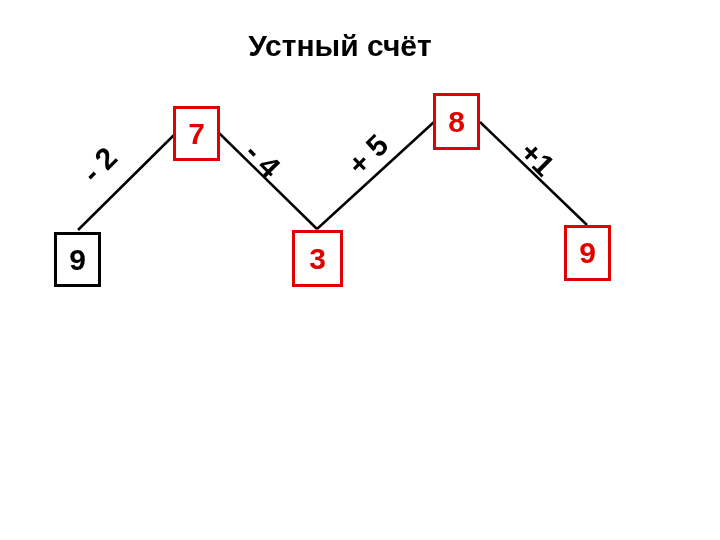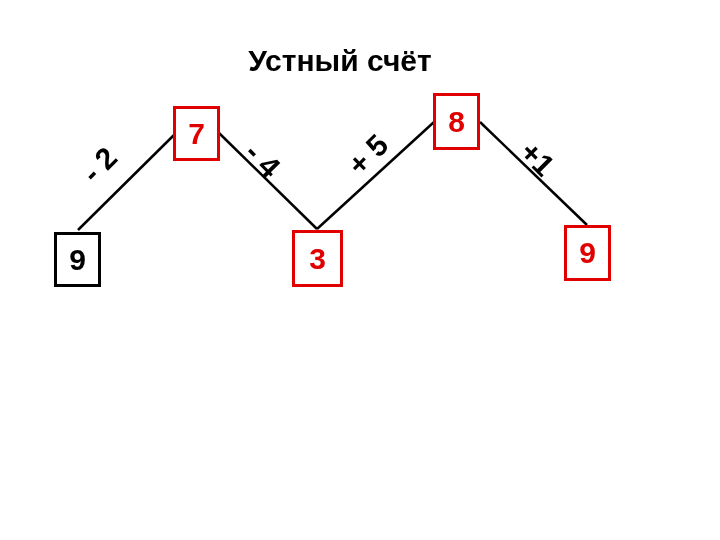"Устный счёт" .title { top: 44px -> 29px }
